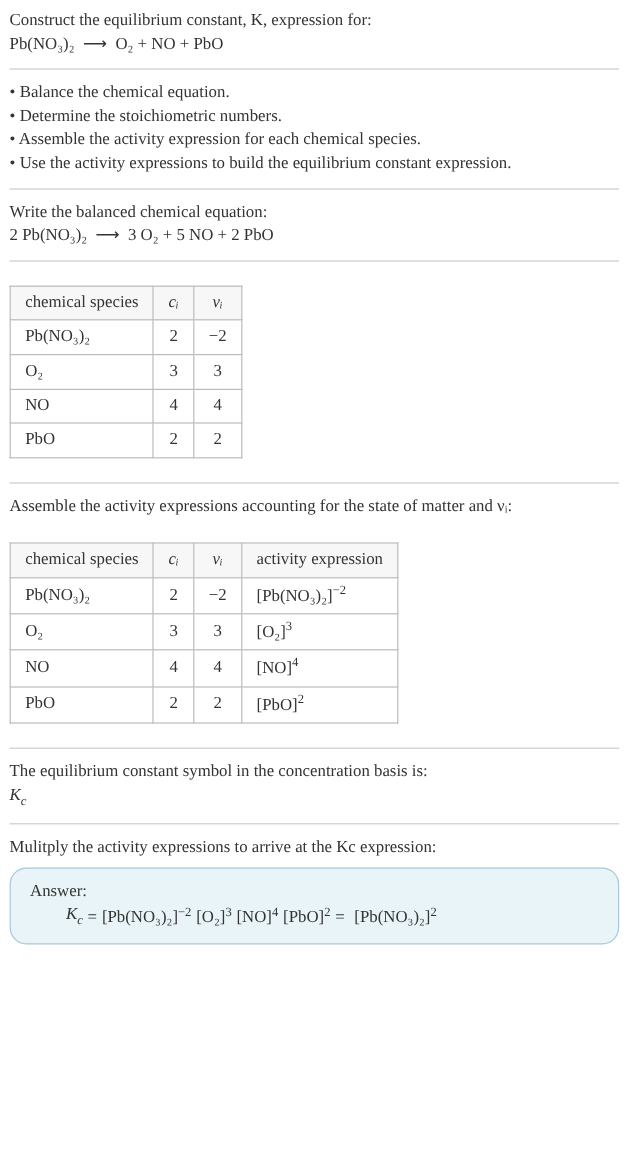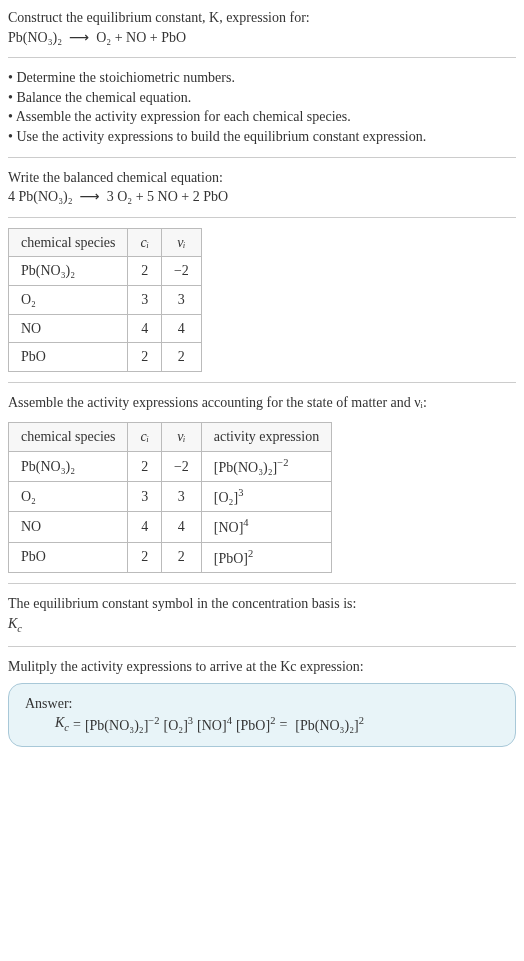"• Determine the stoichiometric numbers." div { order: before "• Balance the chemical equation." -> after "• Balance the chemical equation." }
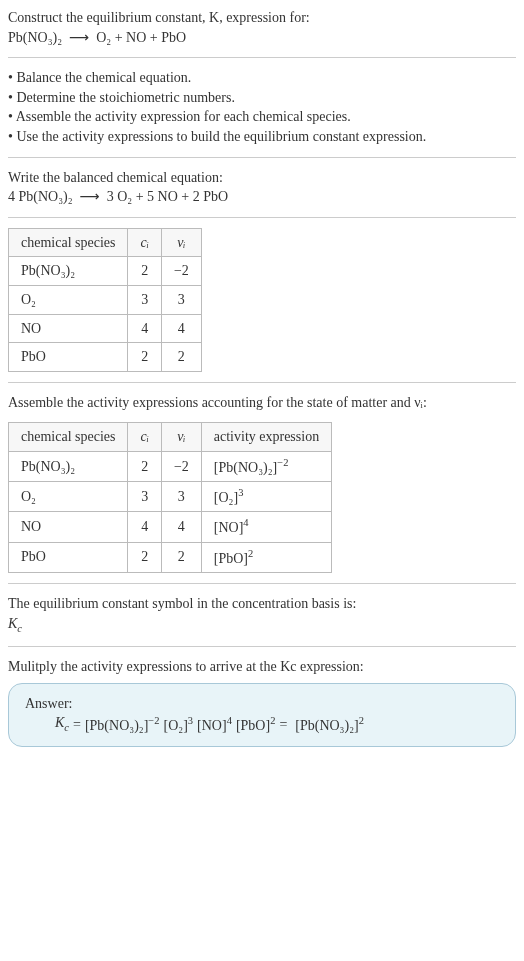"4 Pb(NO₃)₂" span { text: 4 -> 2 }
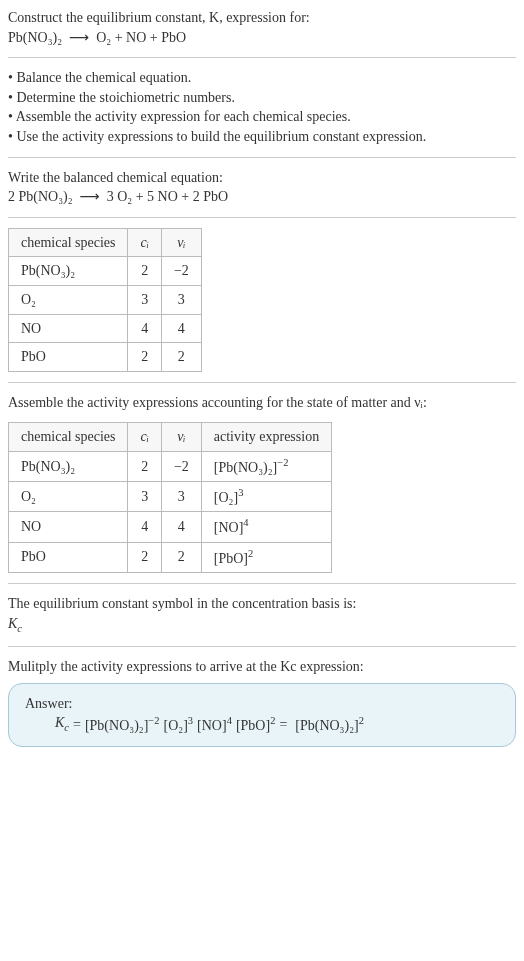"chemical species" table { margin: 10px 0 -> 20px 0 }
